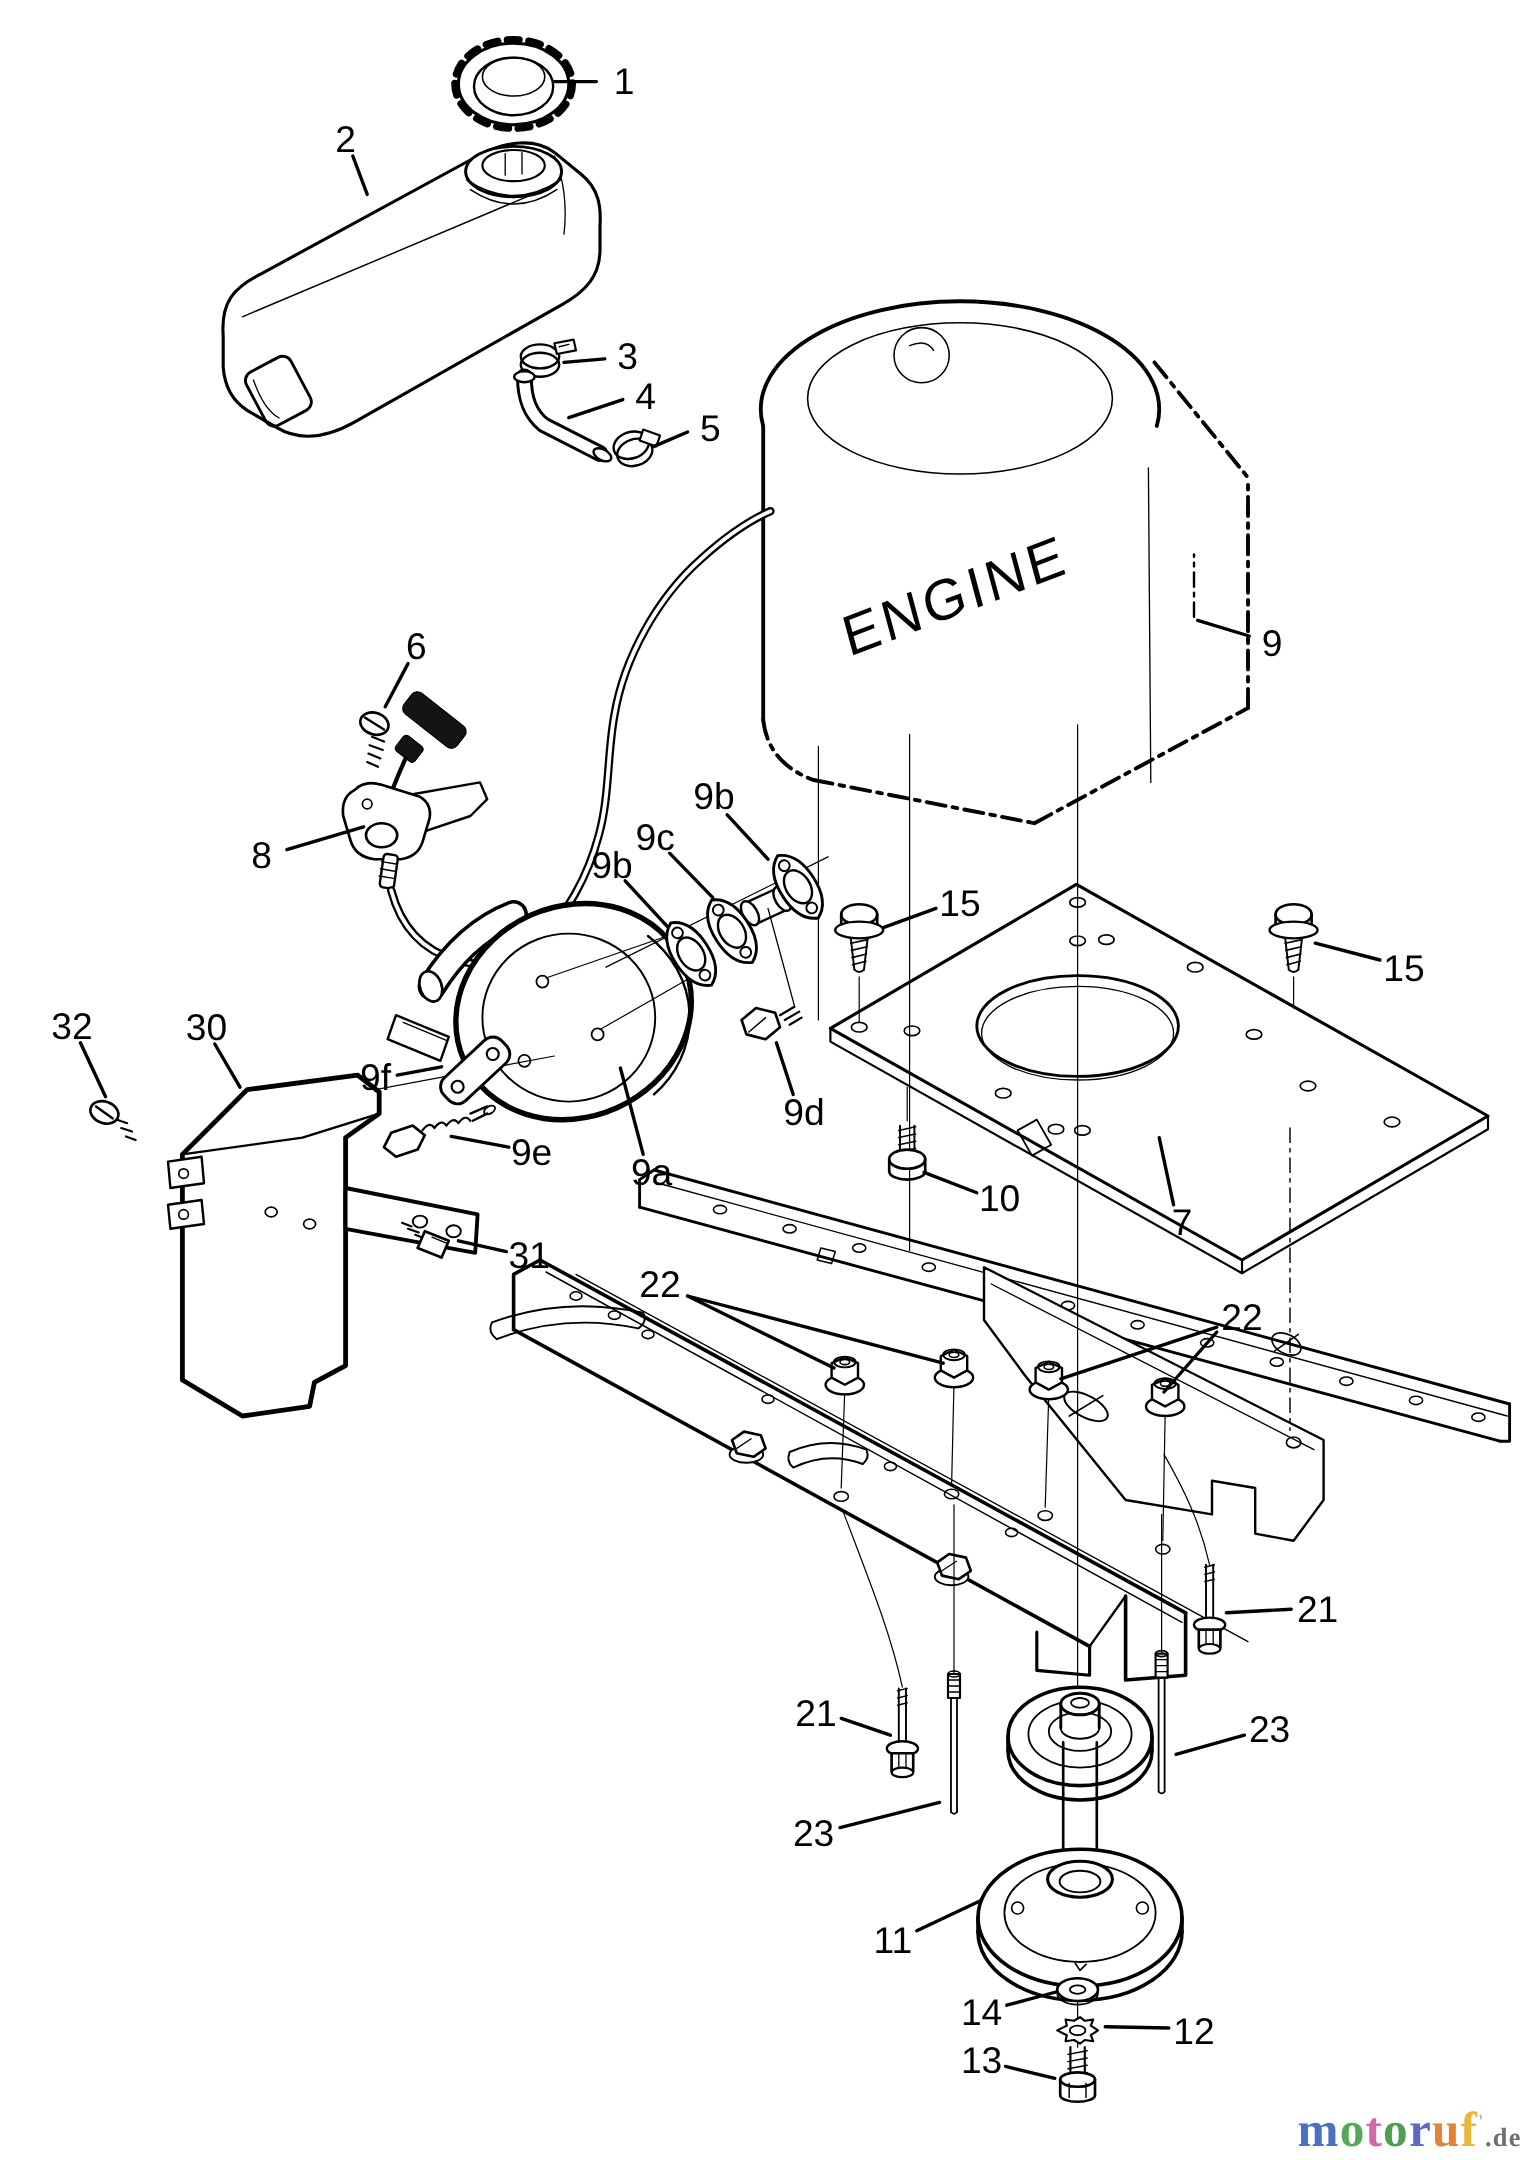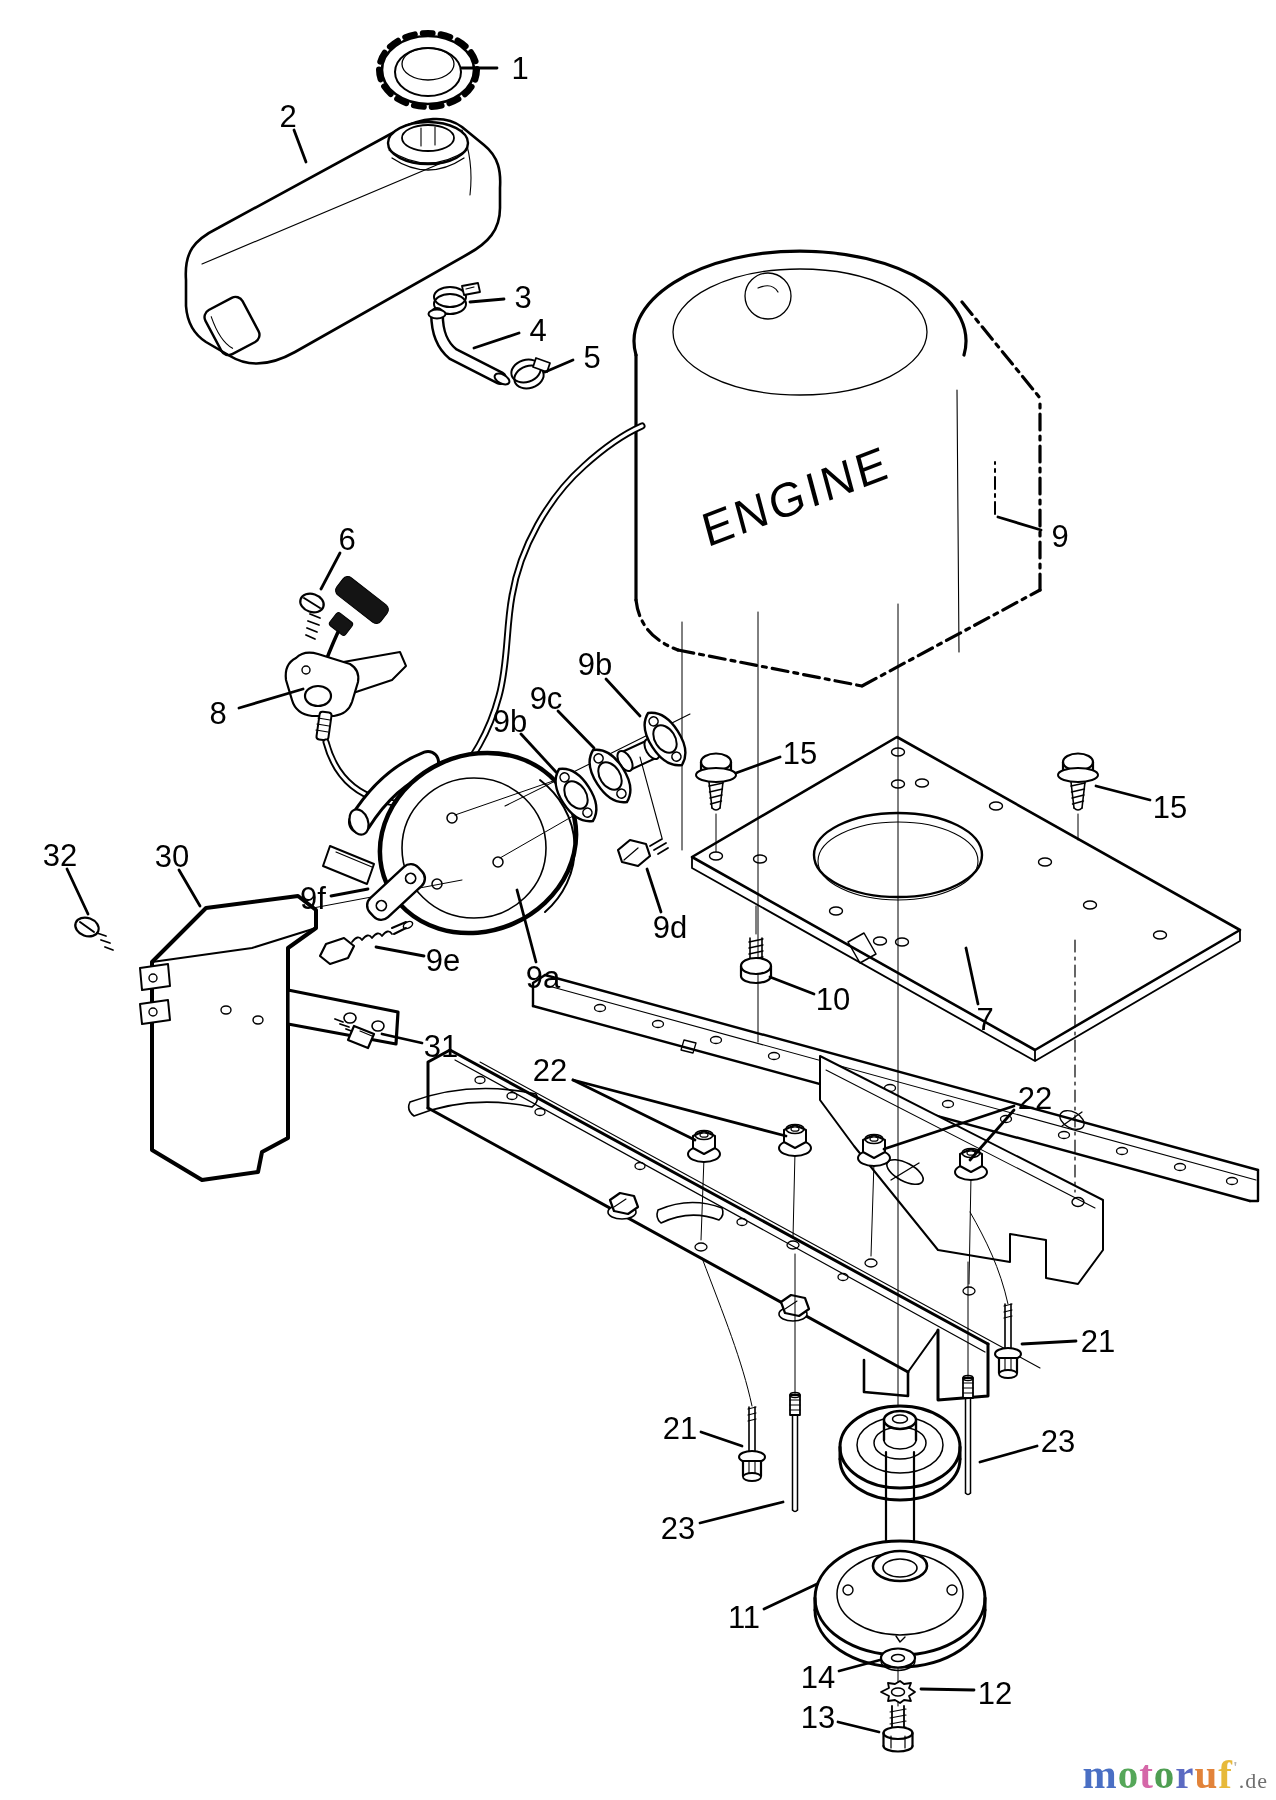".de" .wm .wm-suffix { font-weight: 400 -> 700 }
